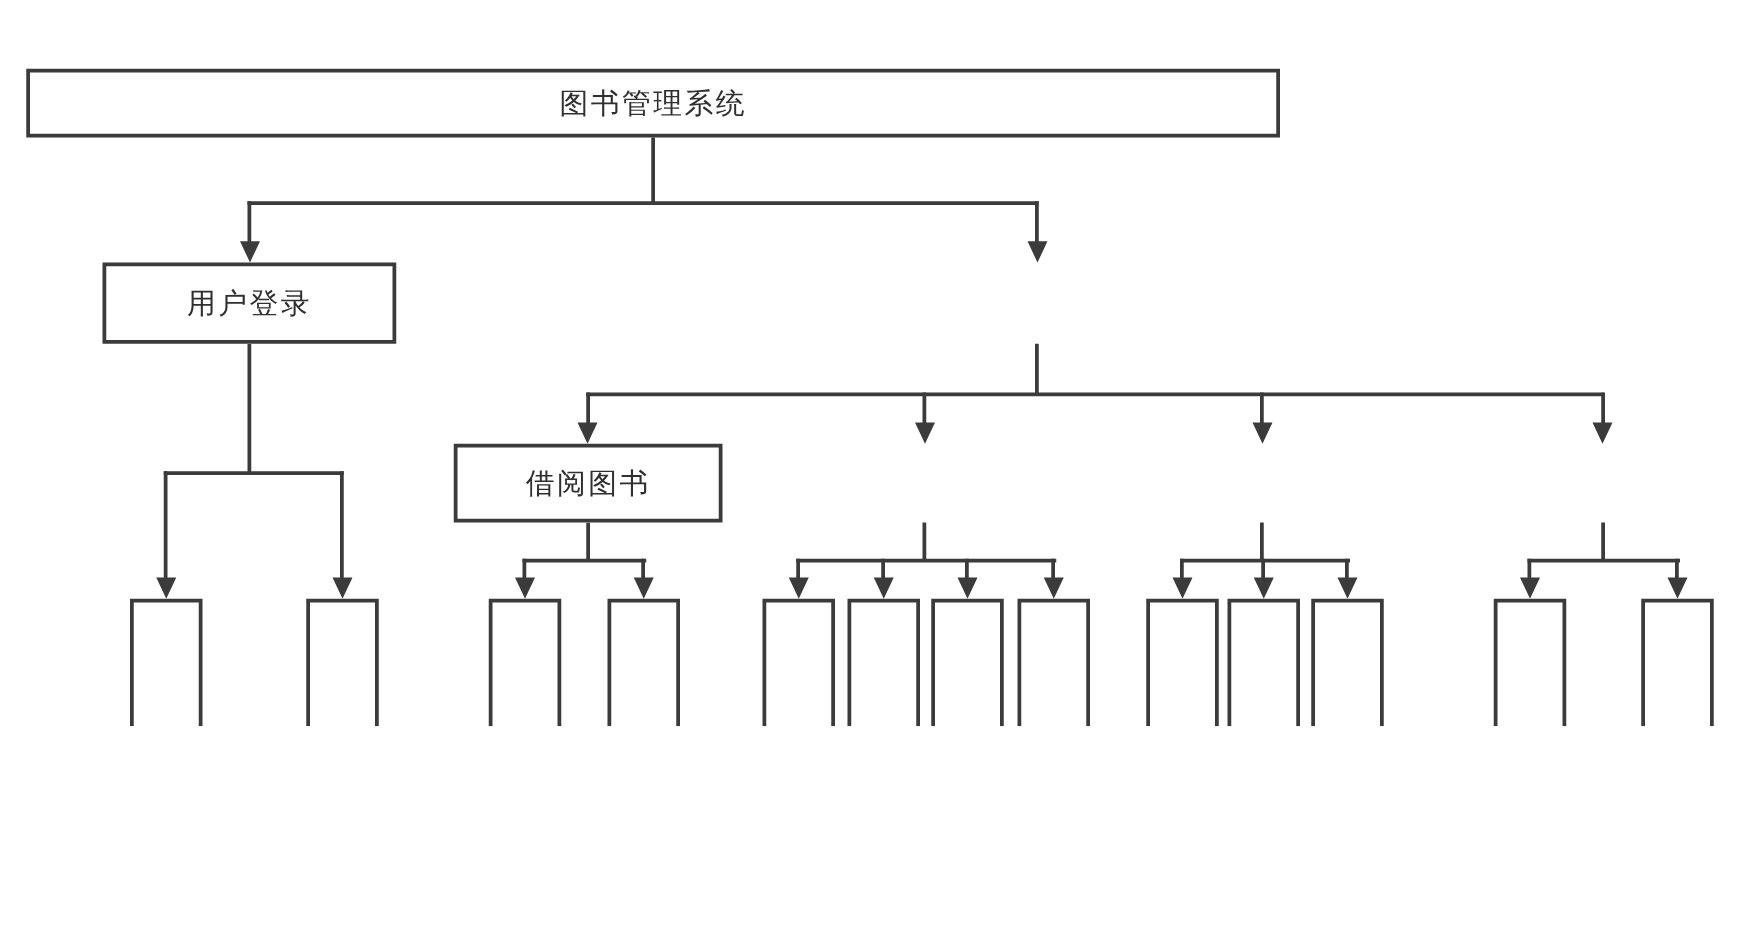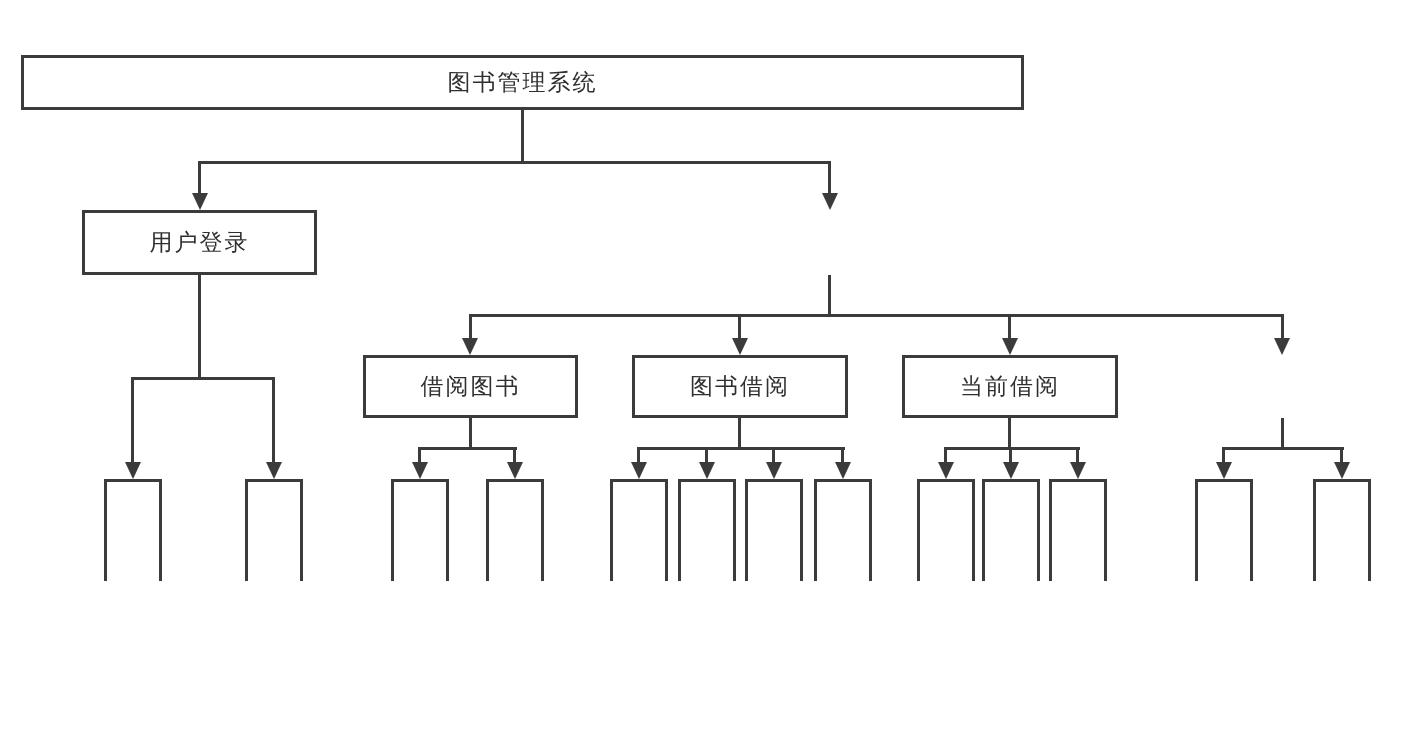"图书借阅" div.box { html: <div> <span>图书借阅</span> </div> -> none }
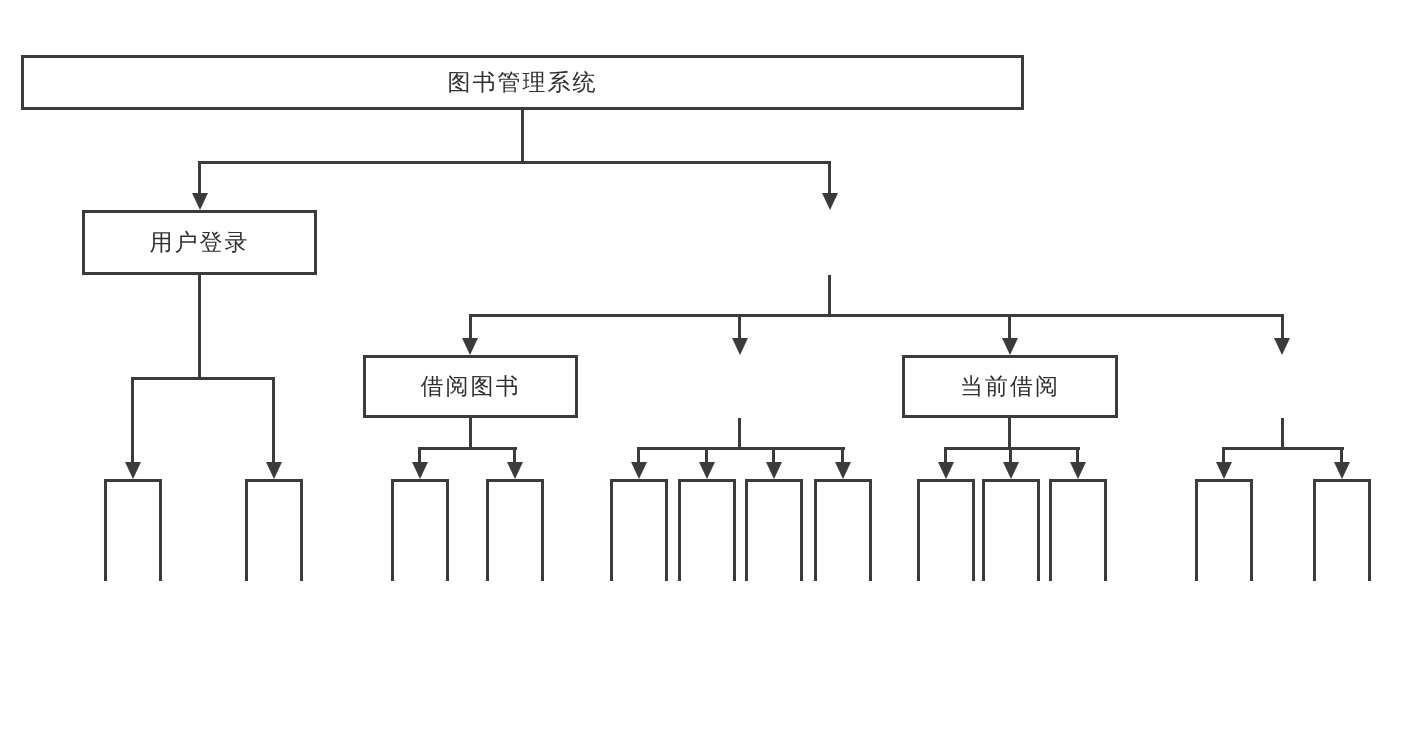"当前借阅" div.box { html: <div> <span>当前借阅</span> </div> -> none }
